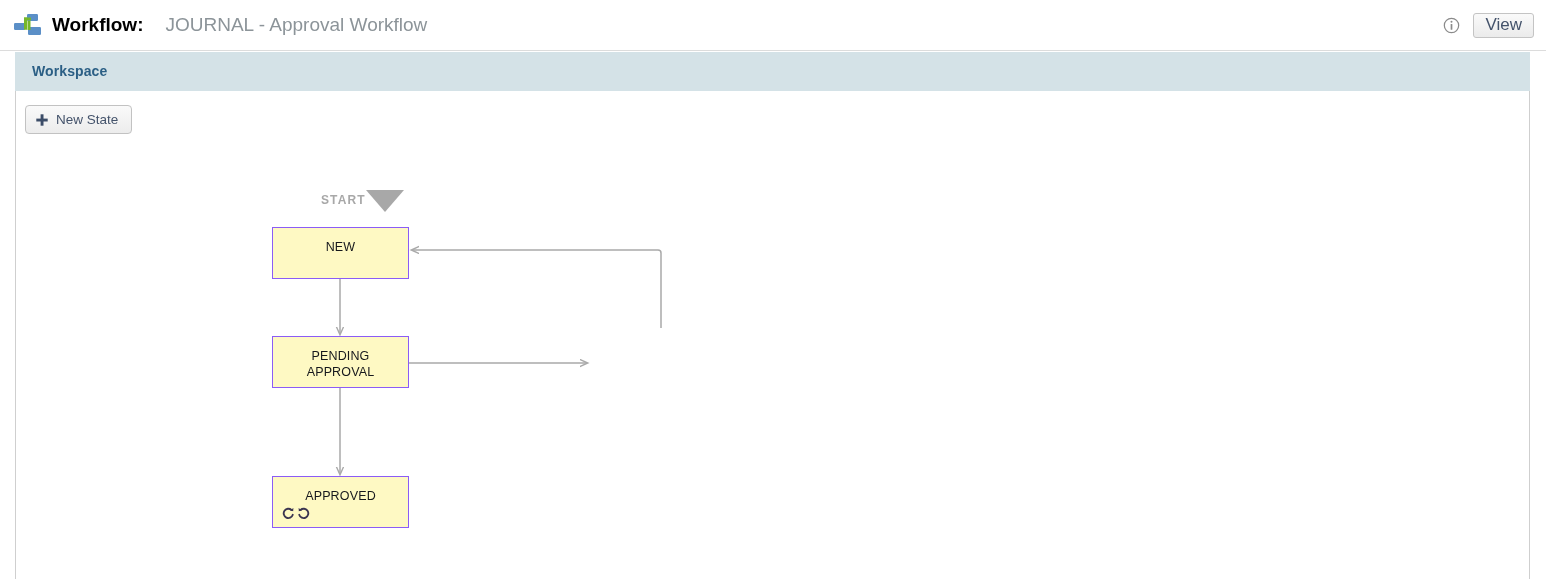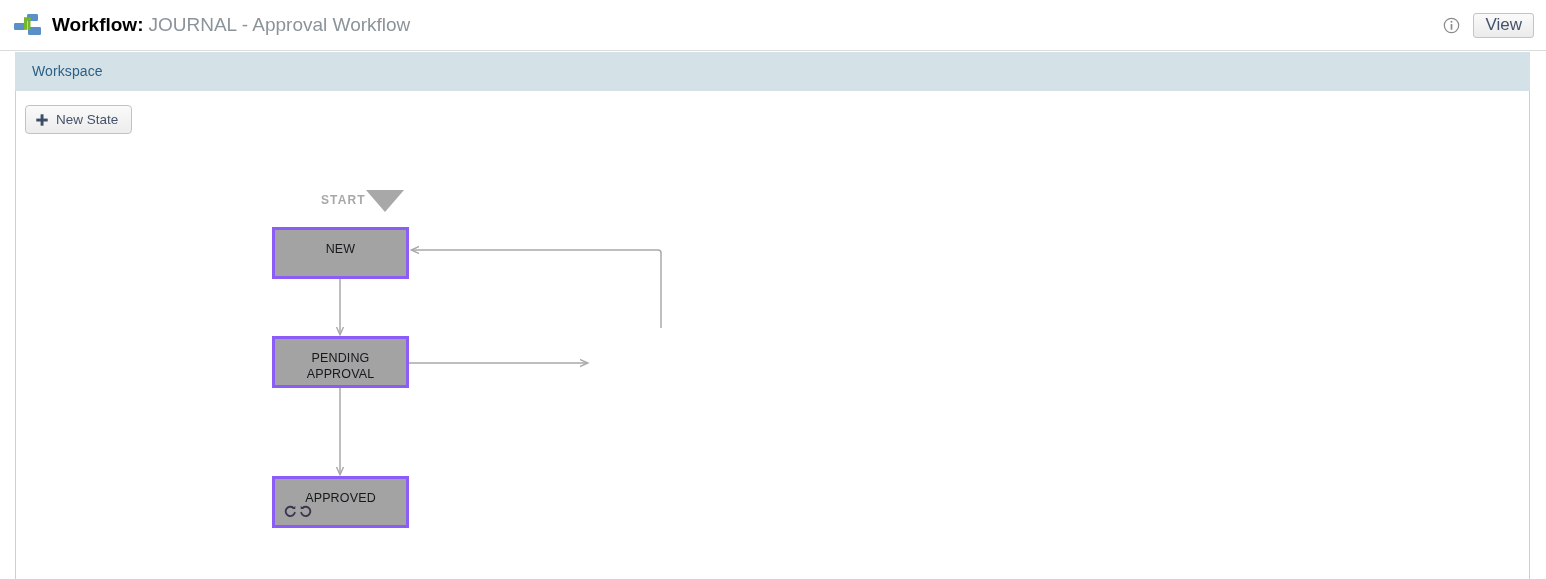"JOURNAL - Approval Workflow" .title-rest { margin-left: 5px -> 22px }
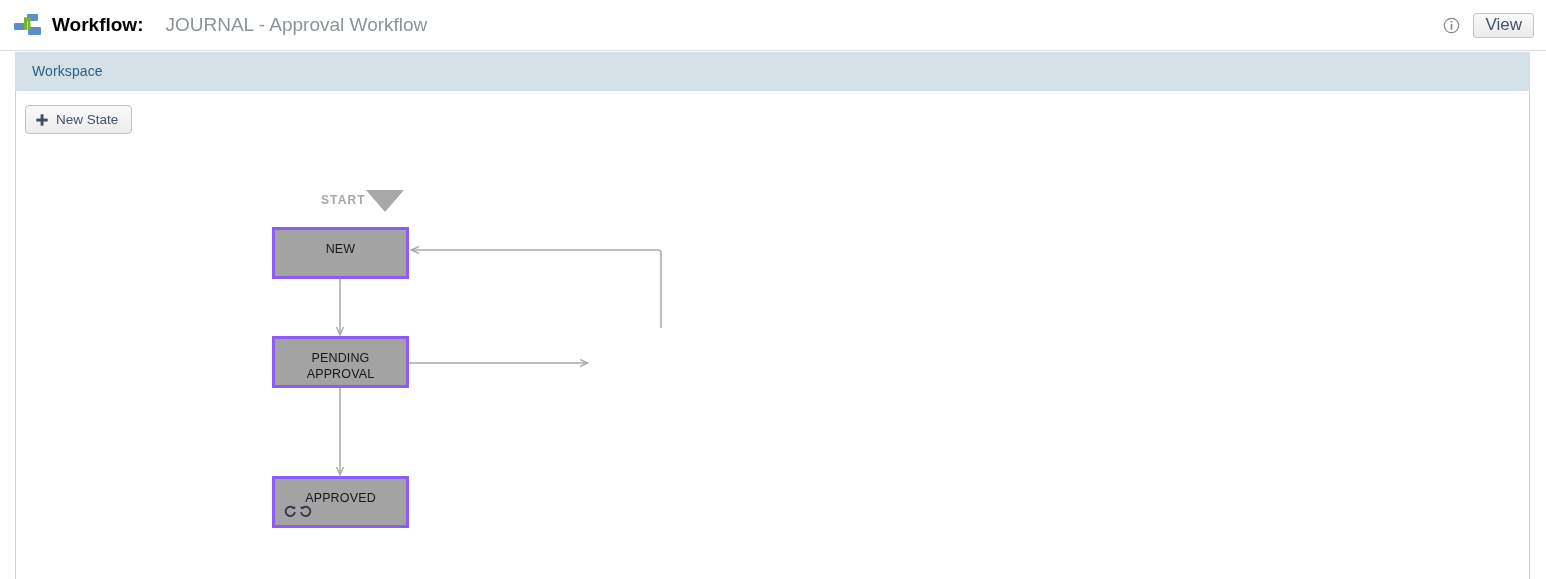"Workspace" .workspace-label { font-weight: normal -> bold }
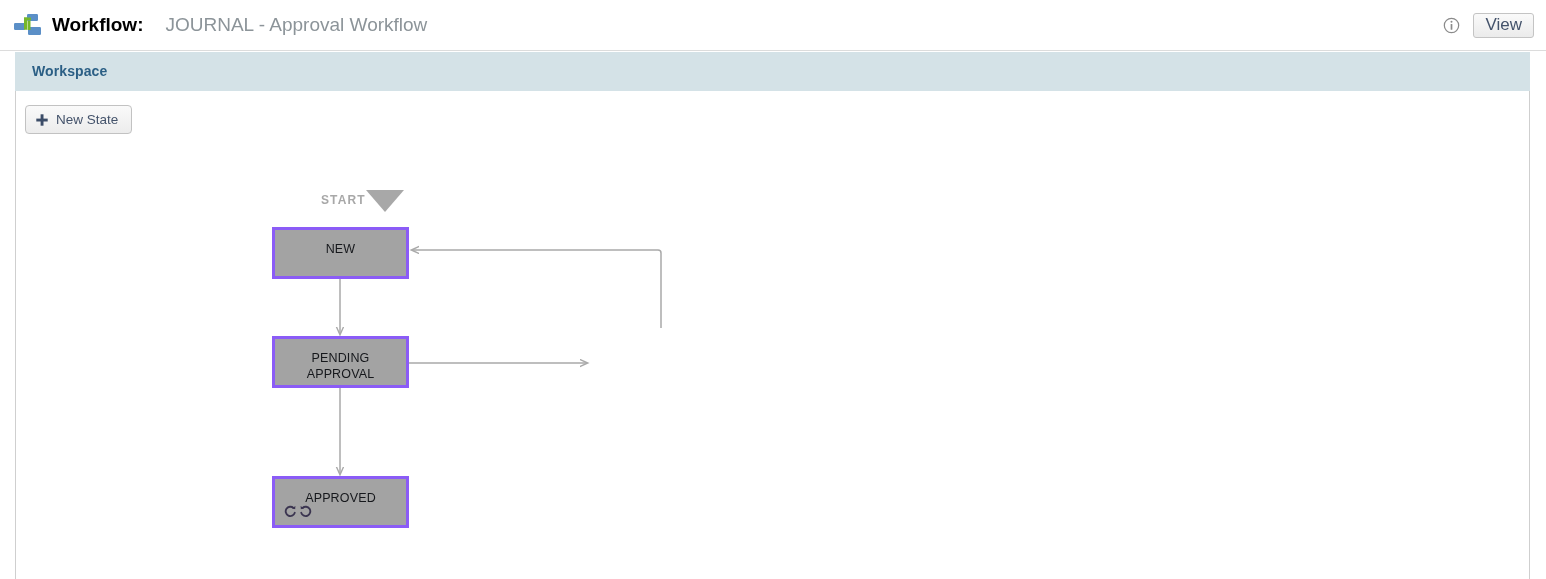"NEW" .node { background: #a3a3a3 -> #fef9c3; border: 3px solid #8b5cf6 -> 1px solid #8b5cf6 }
